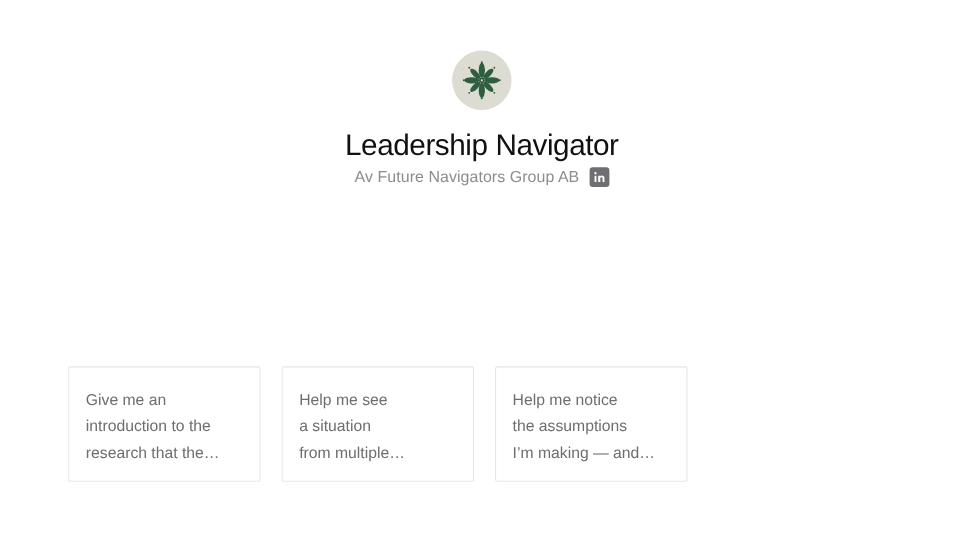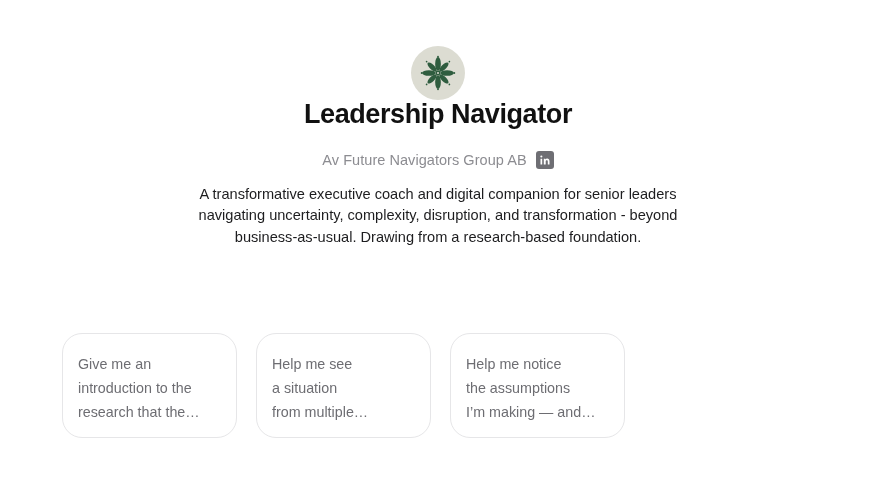"Leadership Navigator" .title { font-weight: bold -> normal; margin-top: none -> 18px }
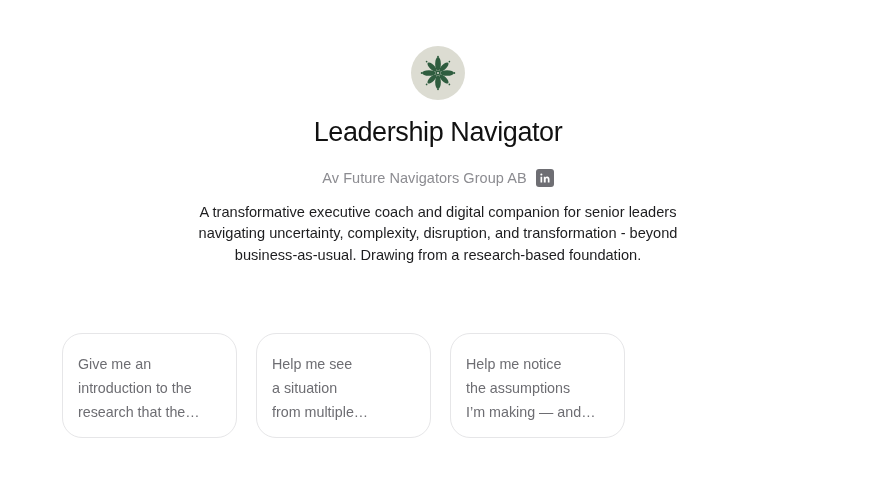"Av Future Navigators Group AB" .byline { margin-top: 21px -> 4px }
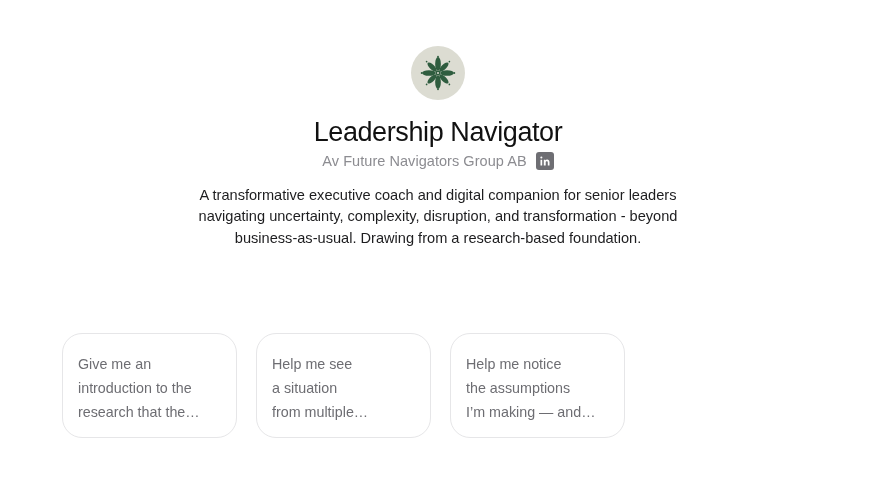"A transformative executive coach and" p.description { html: <p>A transformative executive coach and digital companion for senior leaders navigating uncertainty, complexity, disruption, and transformation - beyond business-as-usual. Drawing from a research-based foundation.</p> -> none }
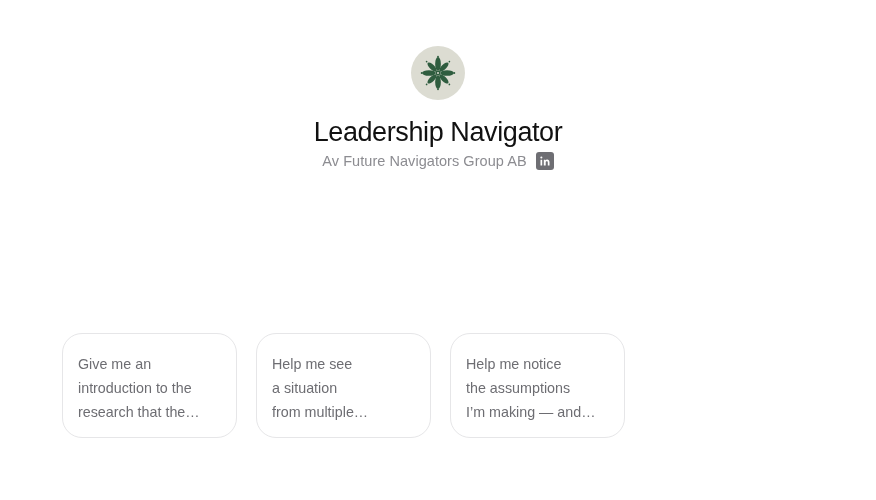"Give me an" .card { border-radius: 20px -> 2px }
